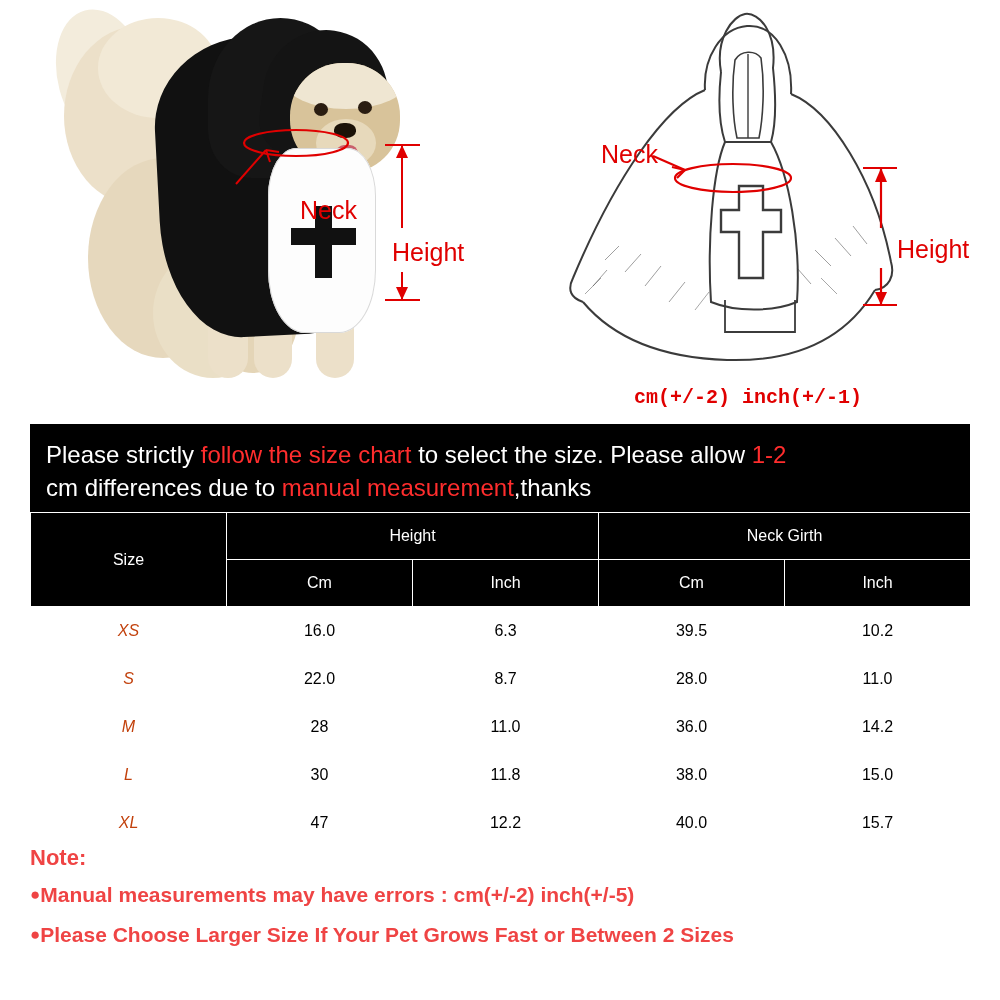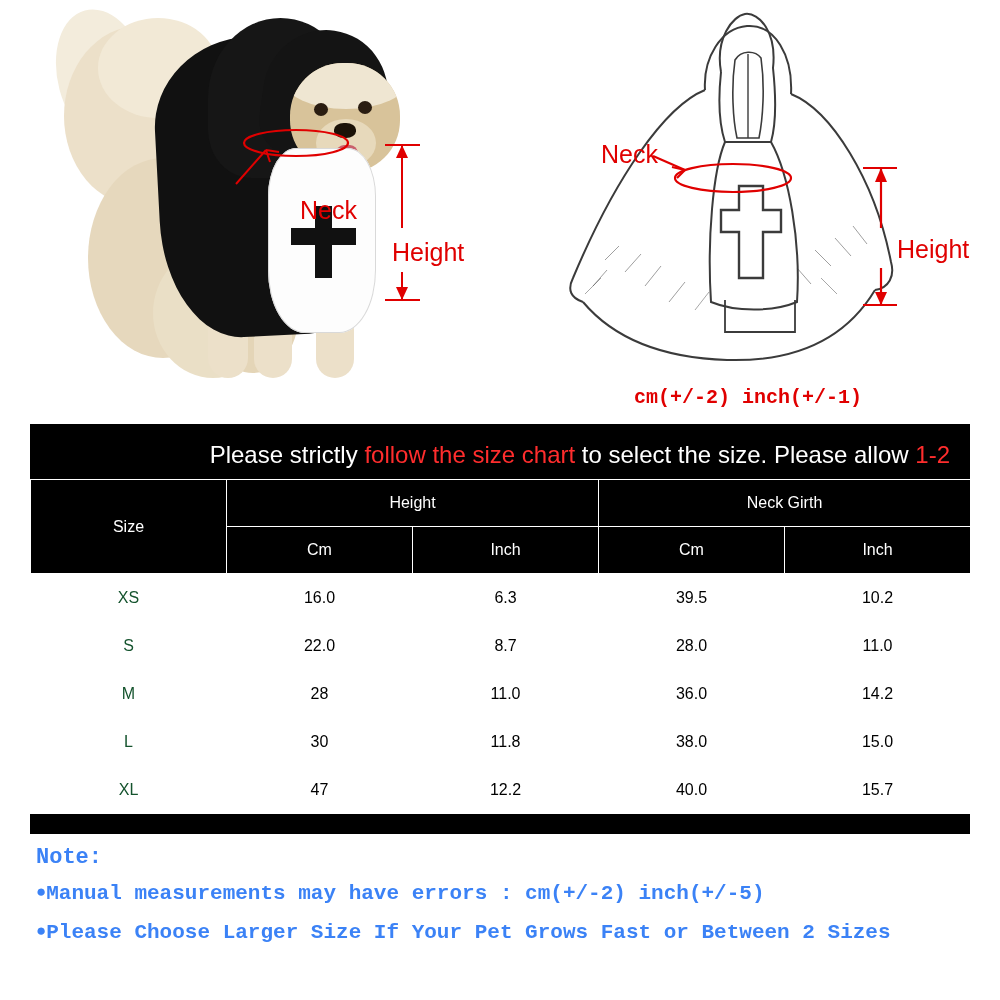"Please strictly follow the size" .panel-head { text-align: right -> left }
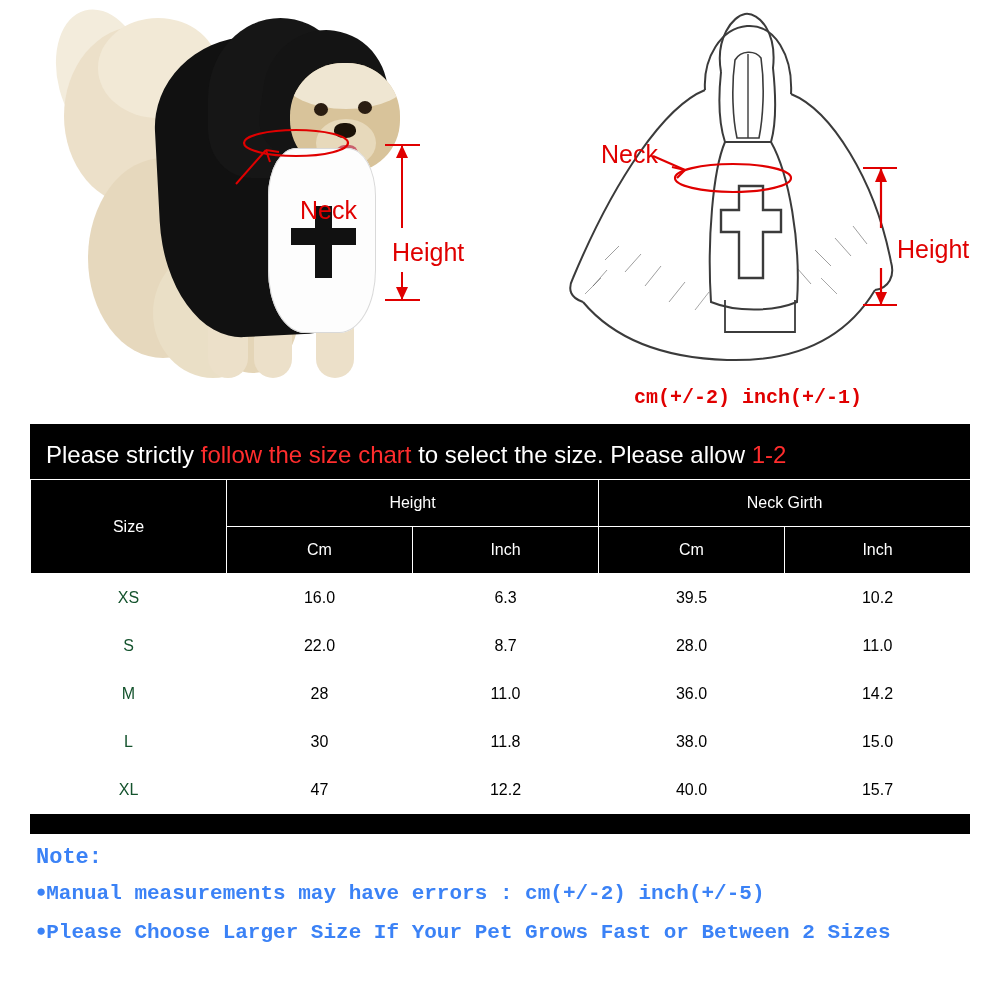"cm differences due to manual" div { html: none -> <div> <span>cm differences due to </span><span>manual measurement</span><span>,thanks</span> </div> }
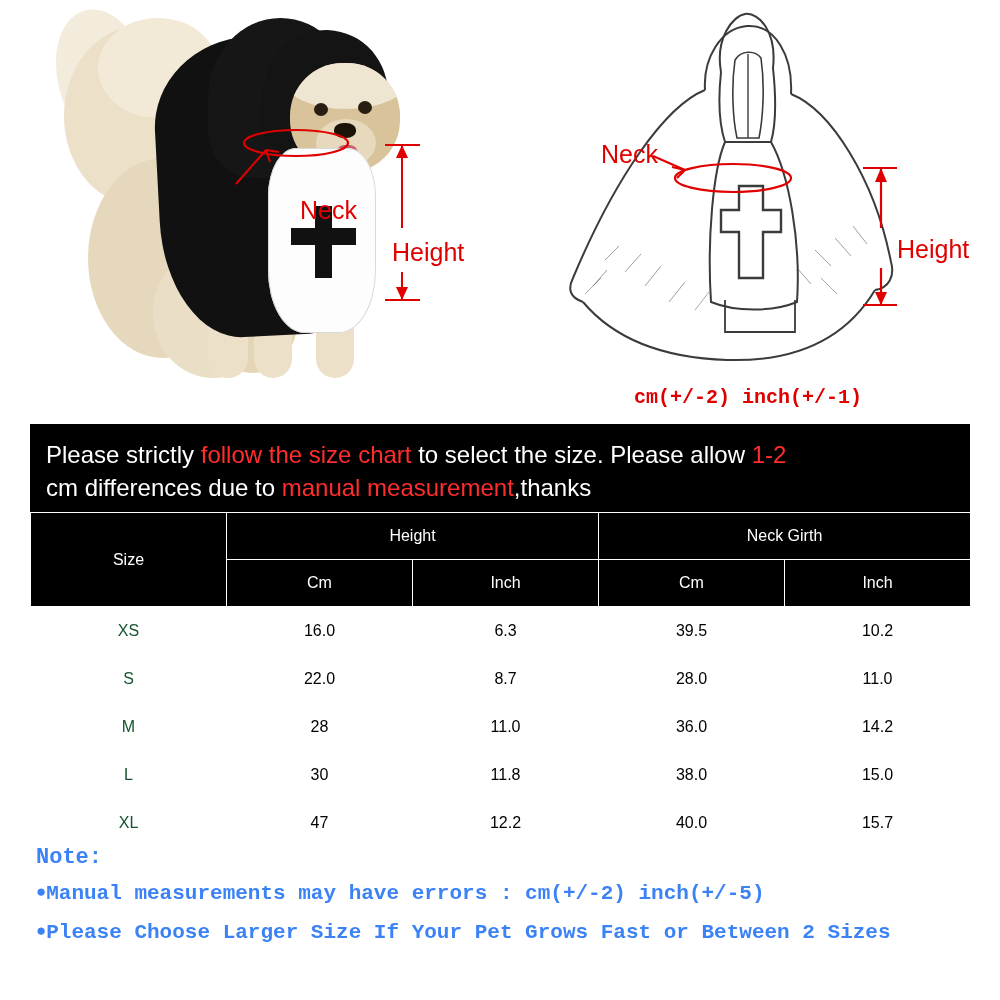"XS" table.size-table tbody td.size-cell { color: #14532d -> #c2410c; font-style: none -> italic }
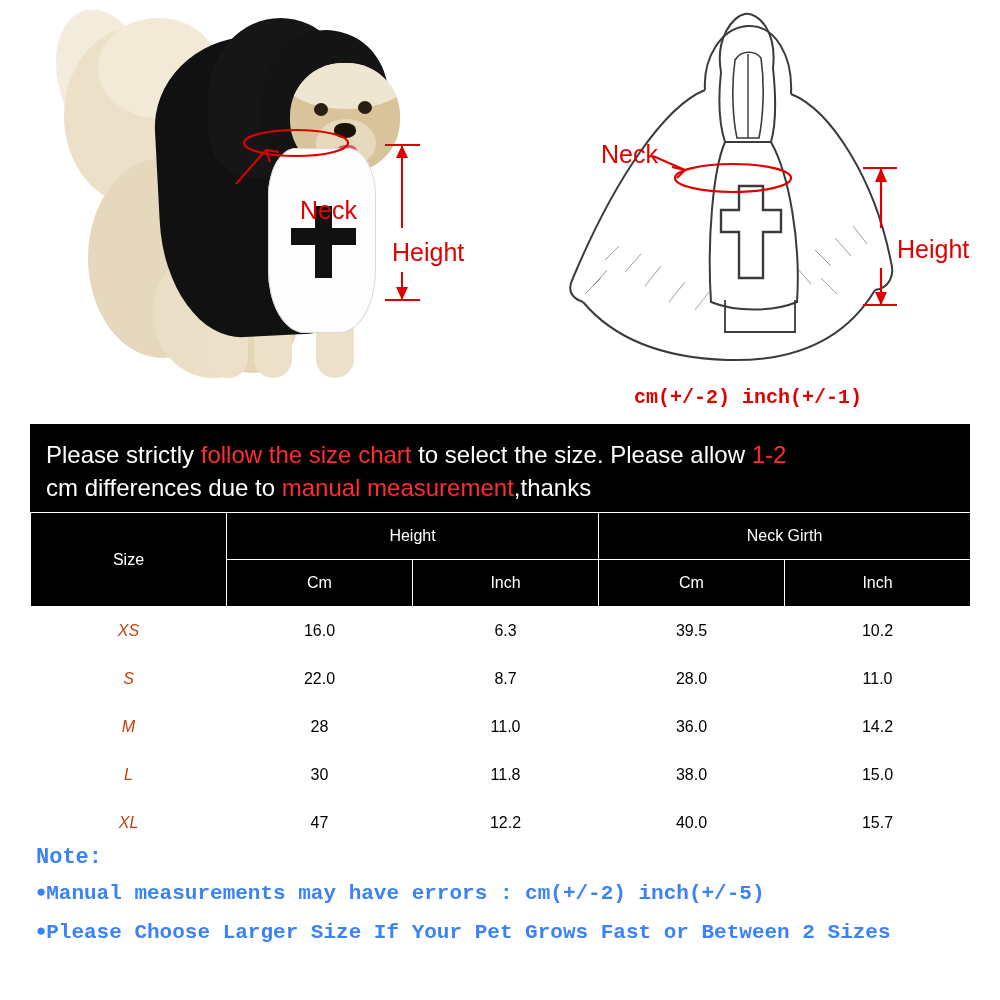"Note:" .notes { color: #3b82f6 -> #ef4444; font-family: Liberation Mono, monospace -> Liberation Sans, sans-serif; left: 36px -> 30px }
